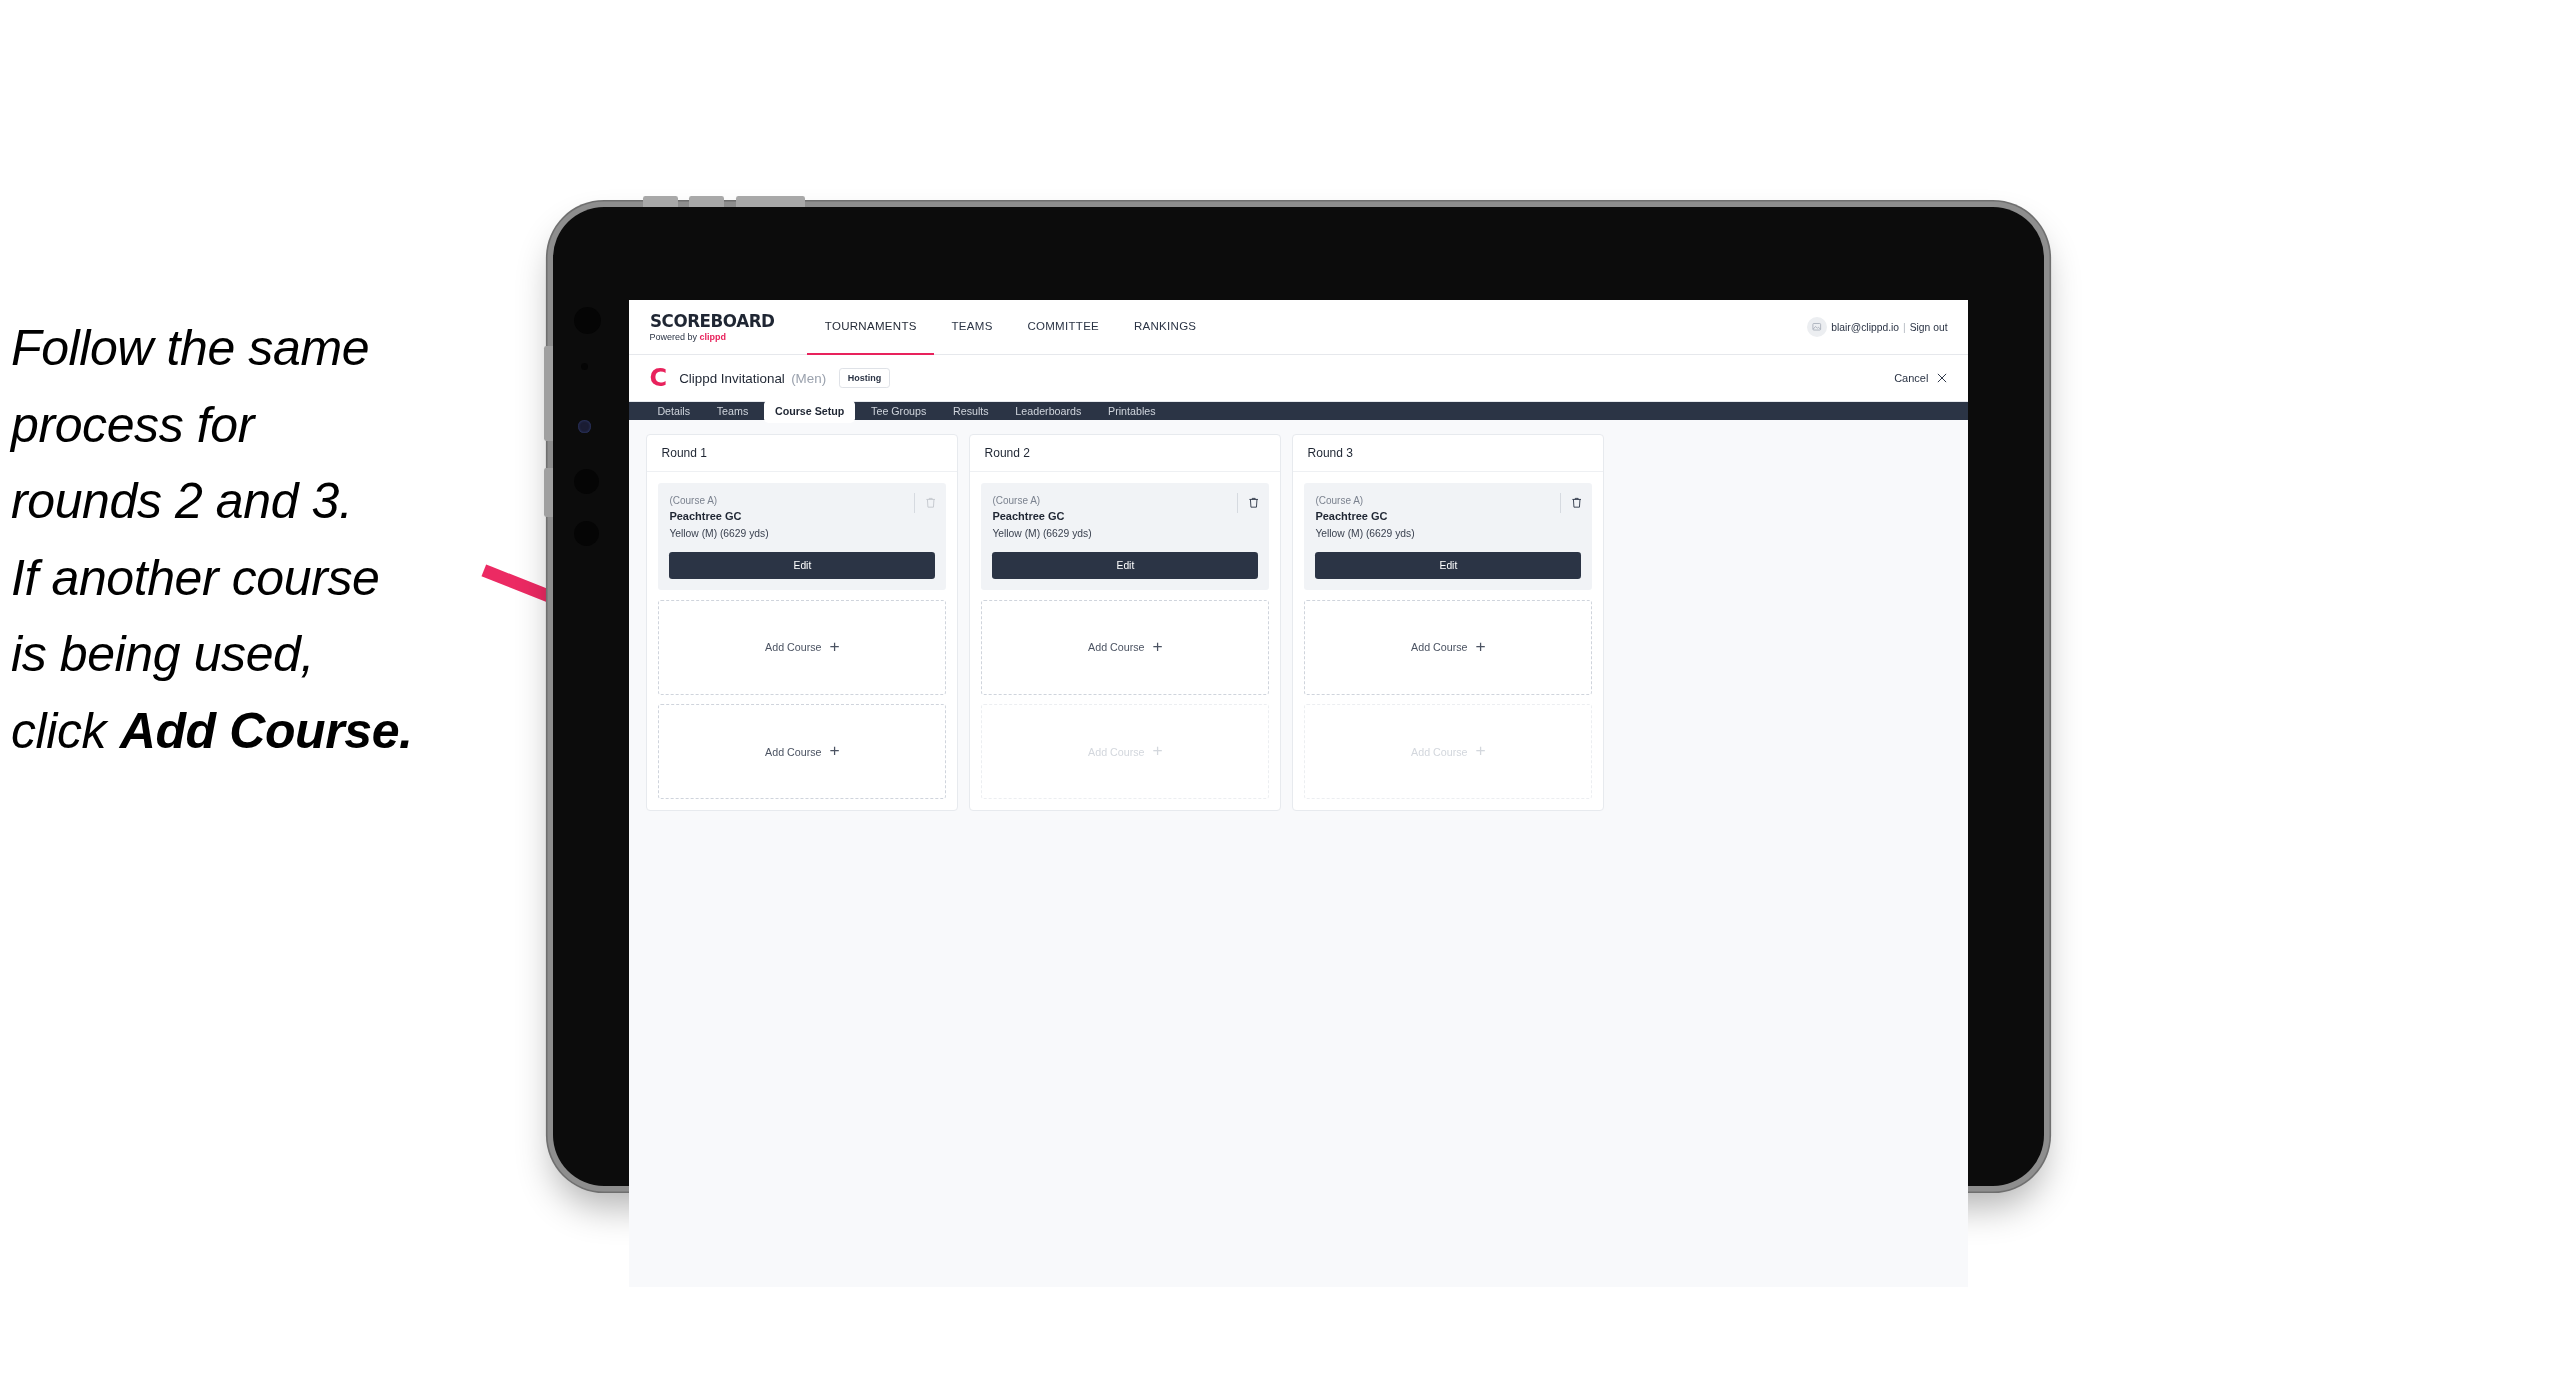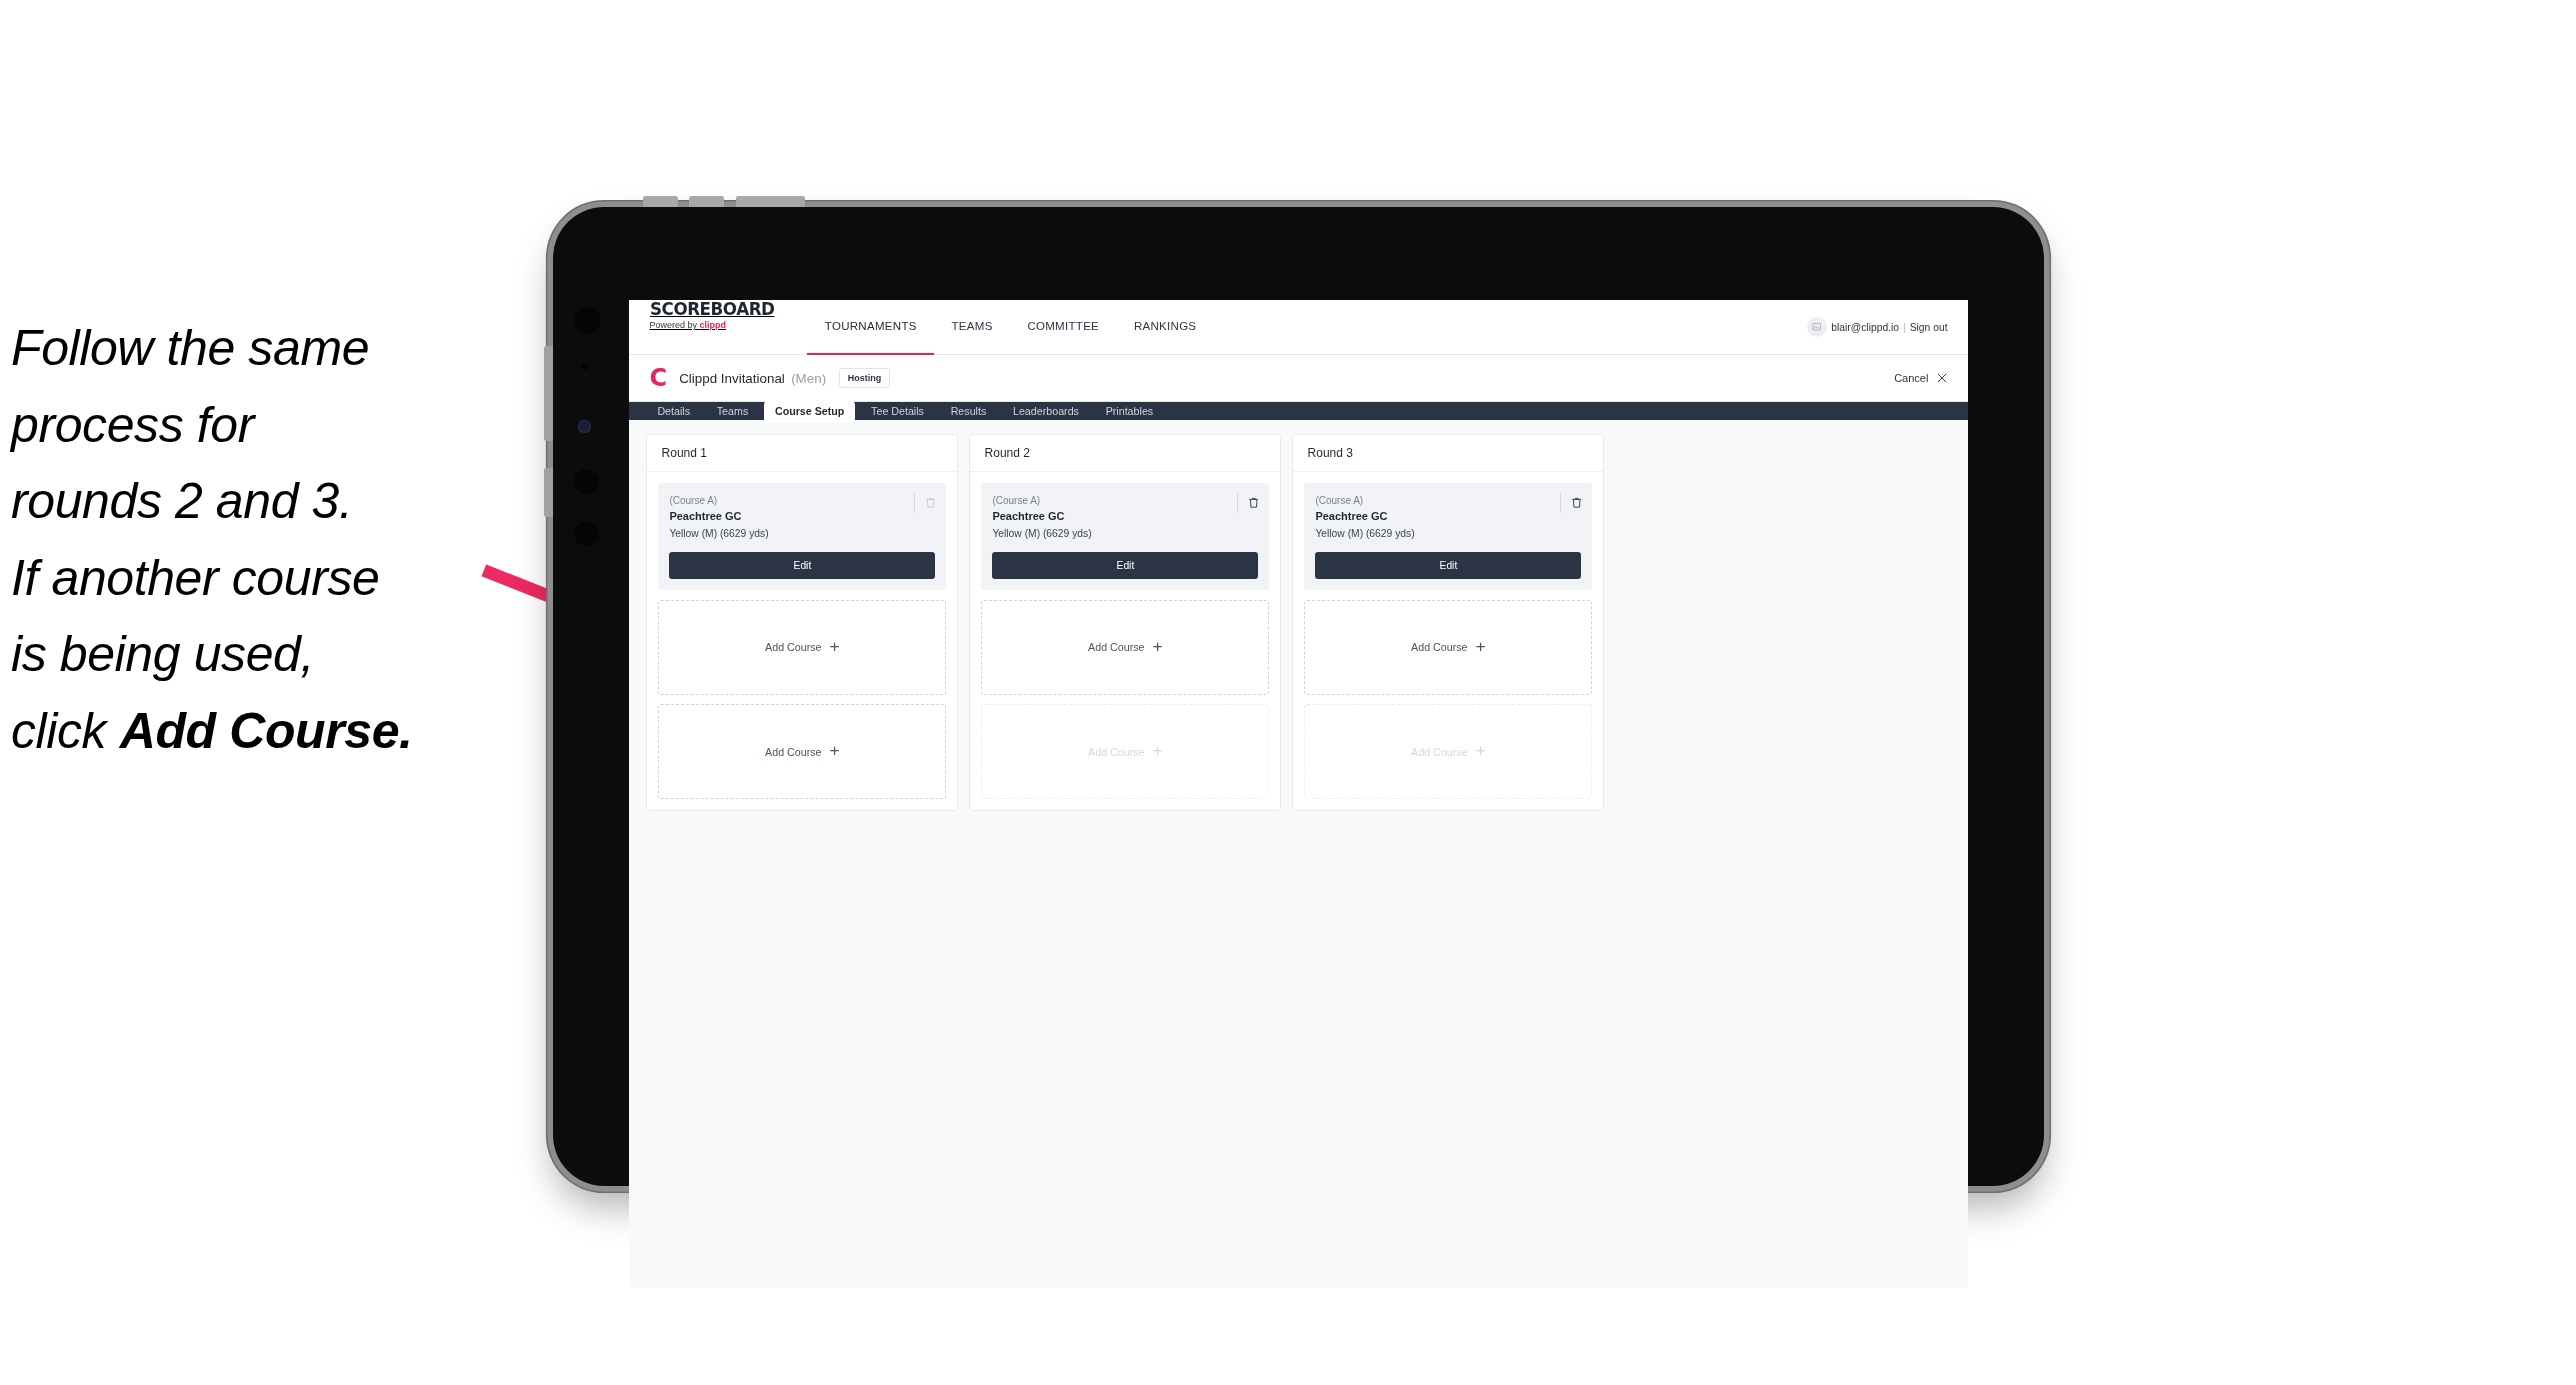"SCOREBOARD" .brand { justify-content: none -> center; text-decoration: underline -> none }
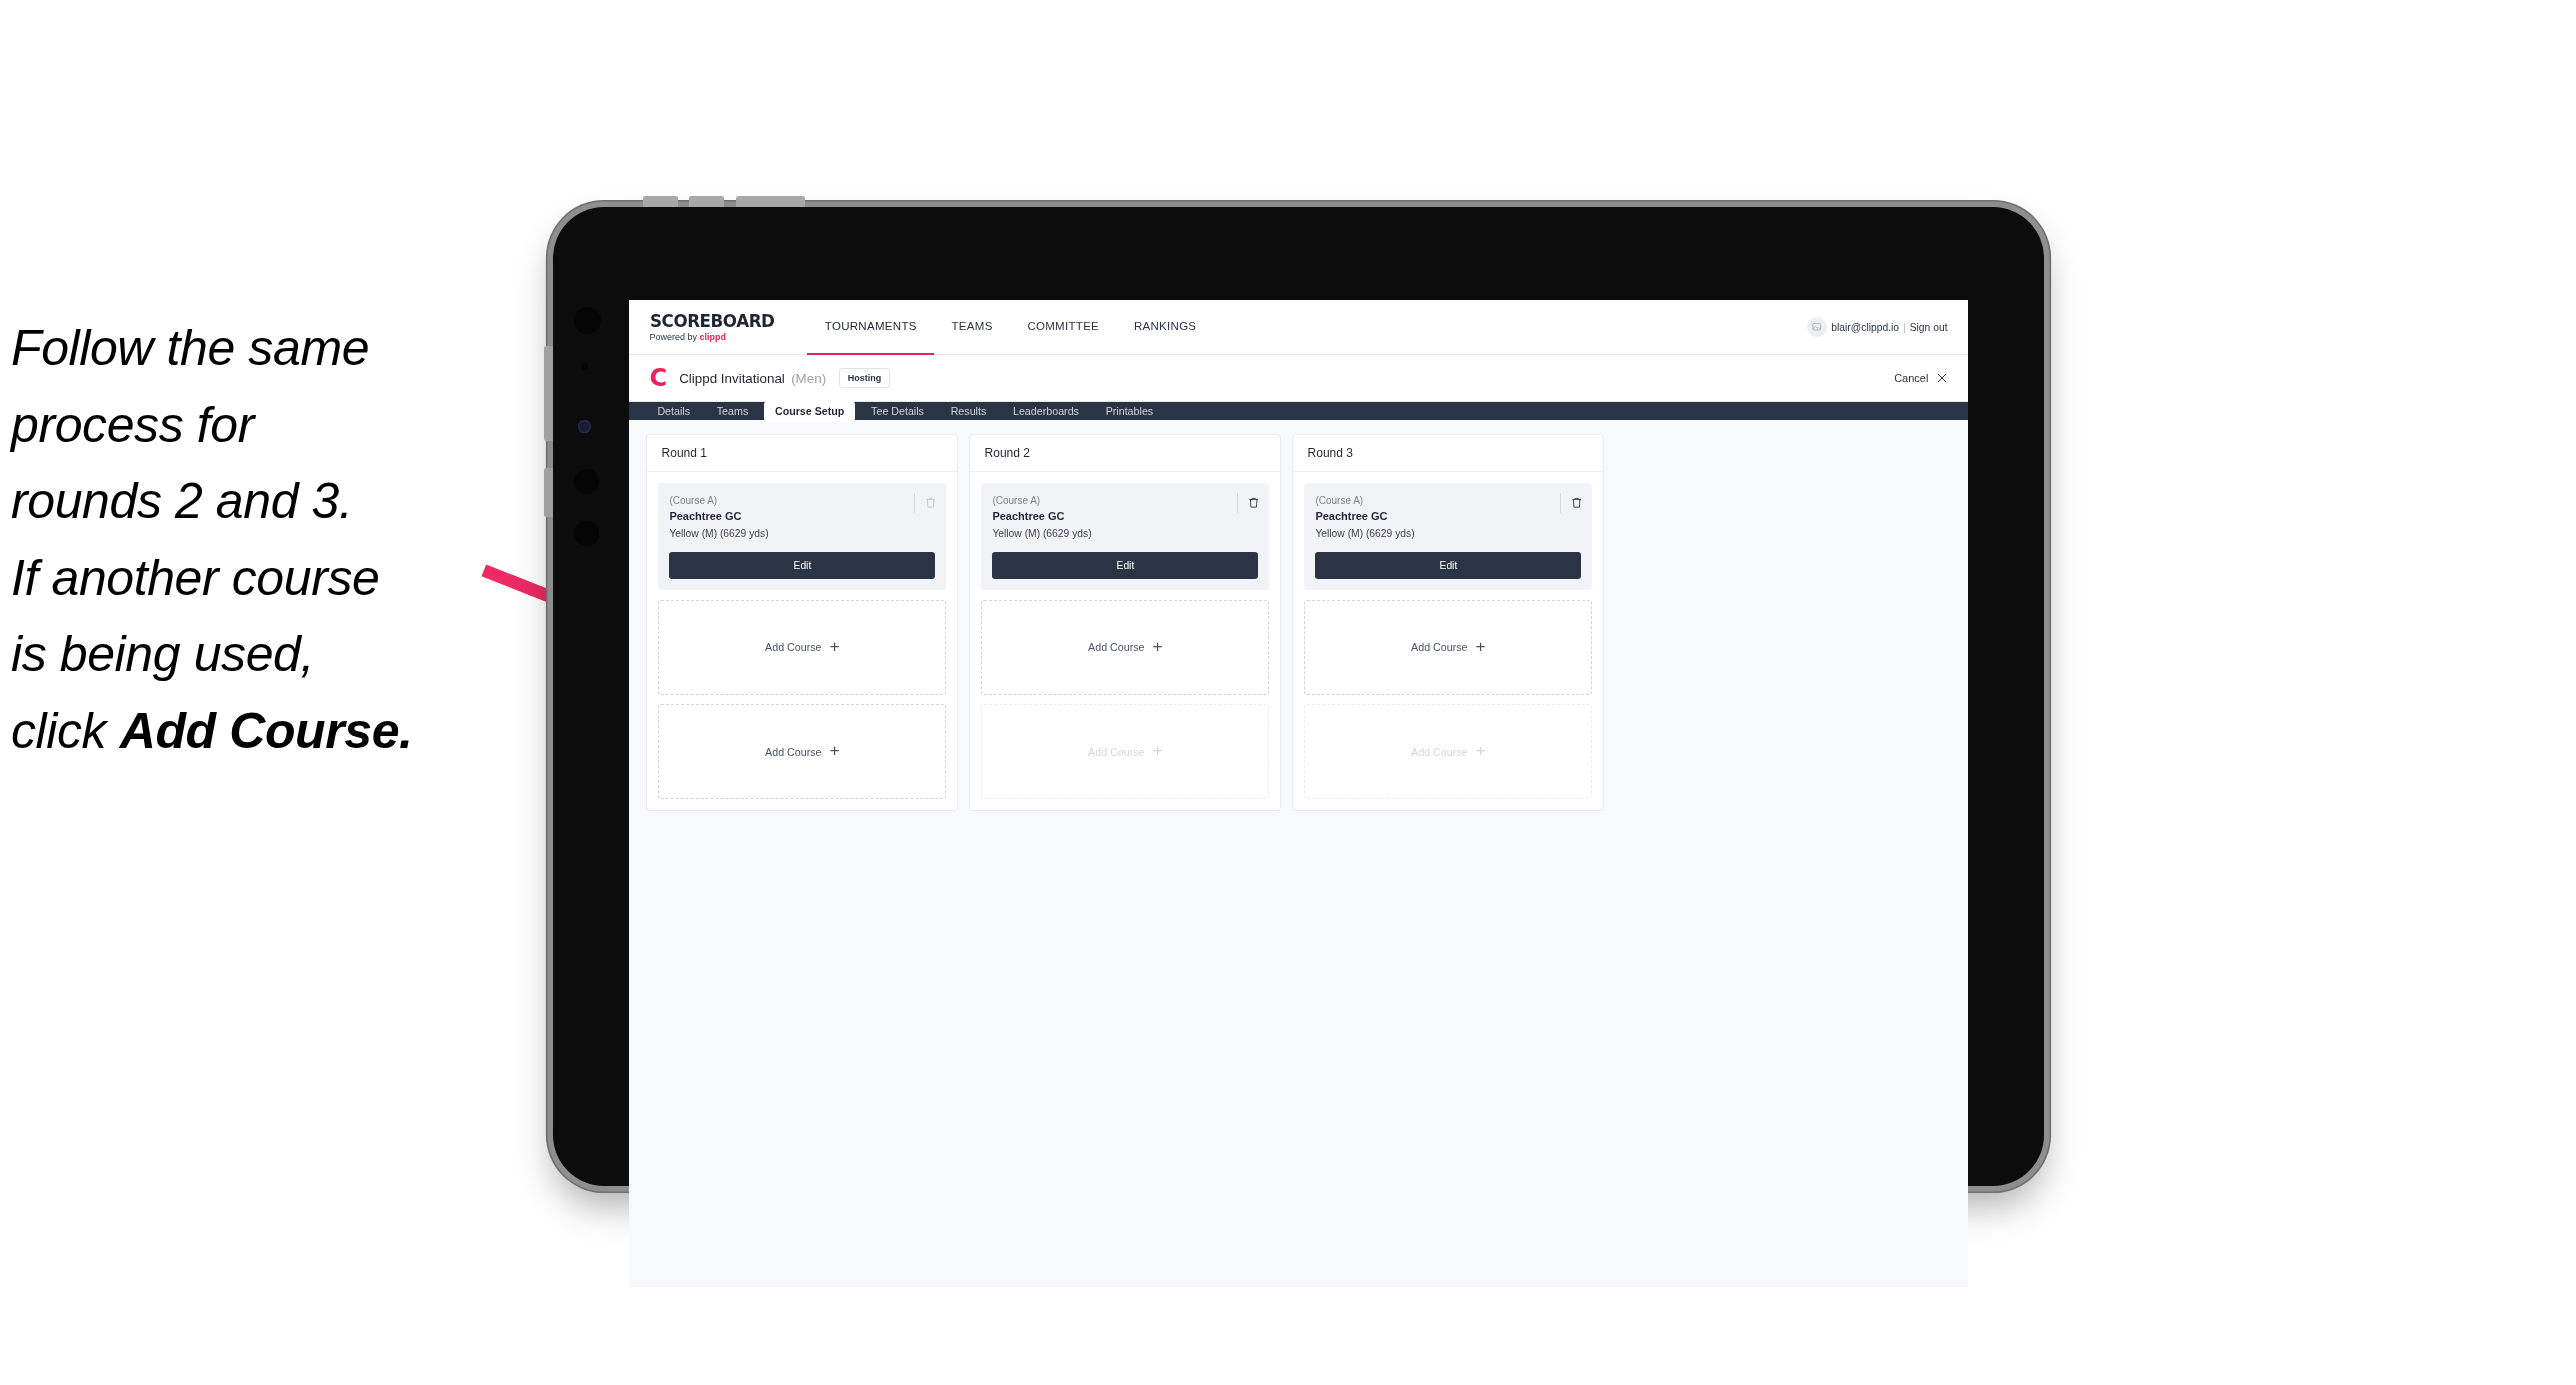"Tee Details" div.tab { text: Details -> Groups }
